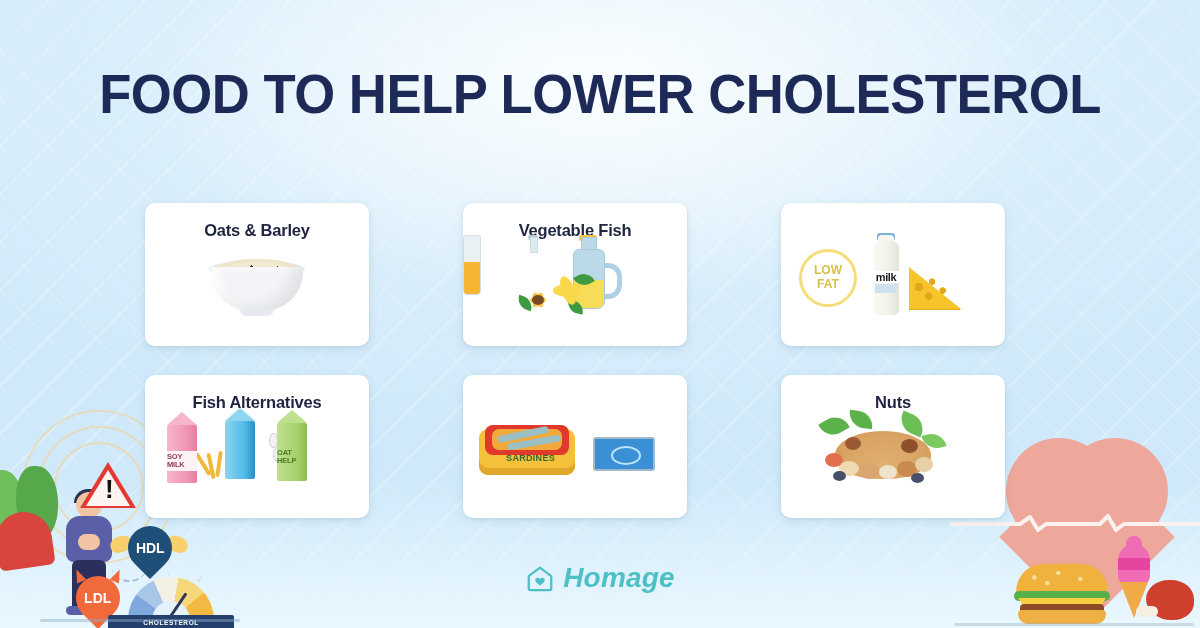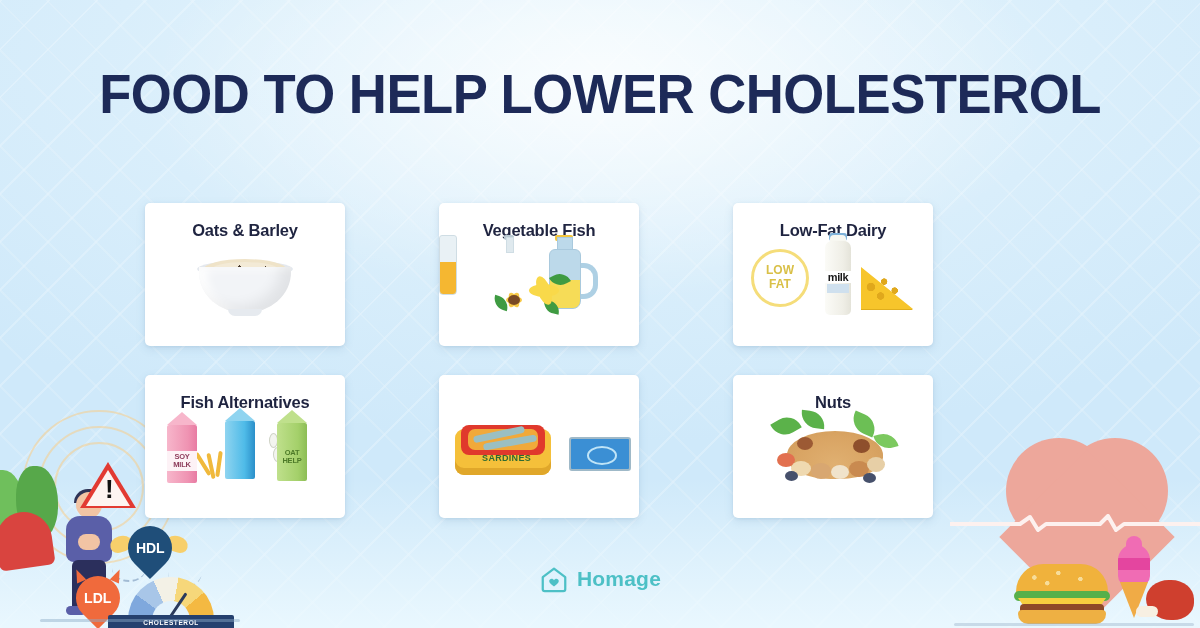"Oats & Barley" .card { border-radius: 5px -> 10px; width: 200px -> 224px }
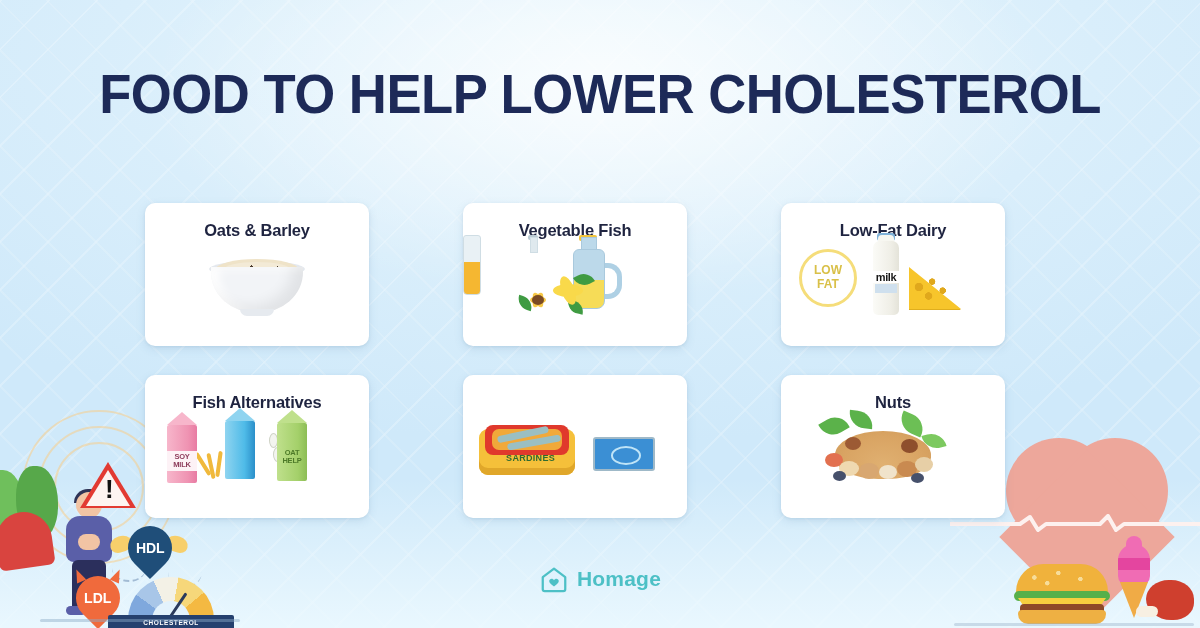"Low-Fat Dairy" div.card-label { html: <div>Low-Fat Dairy</div> -> none }
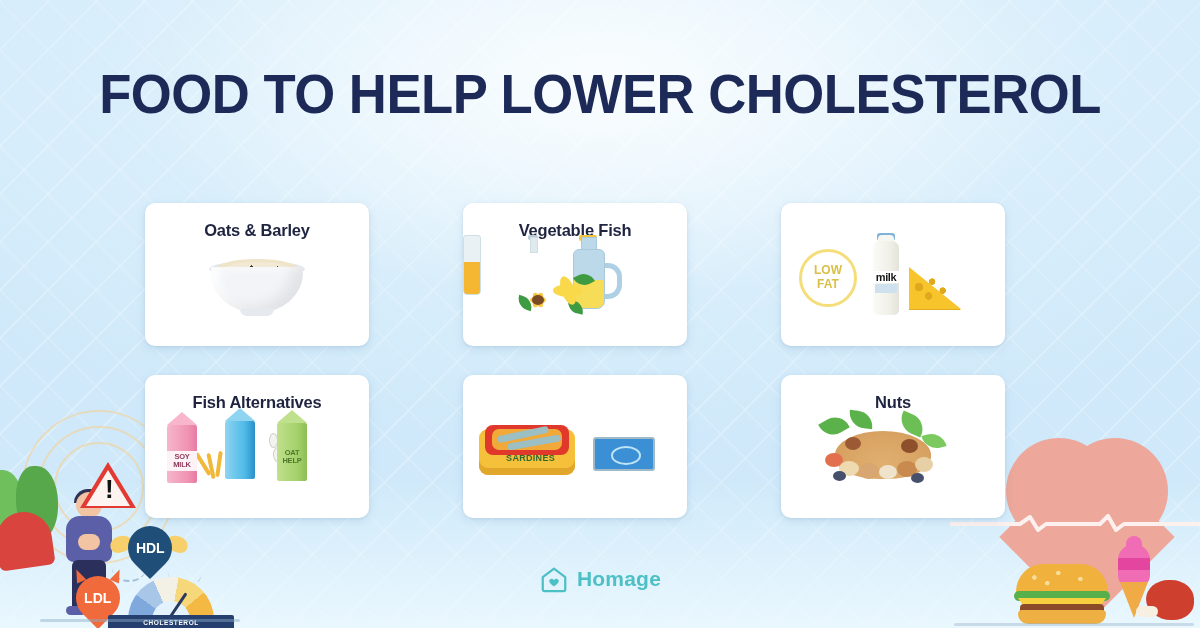"SOY MILK" .carton .cname { text-align: center -> none }
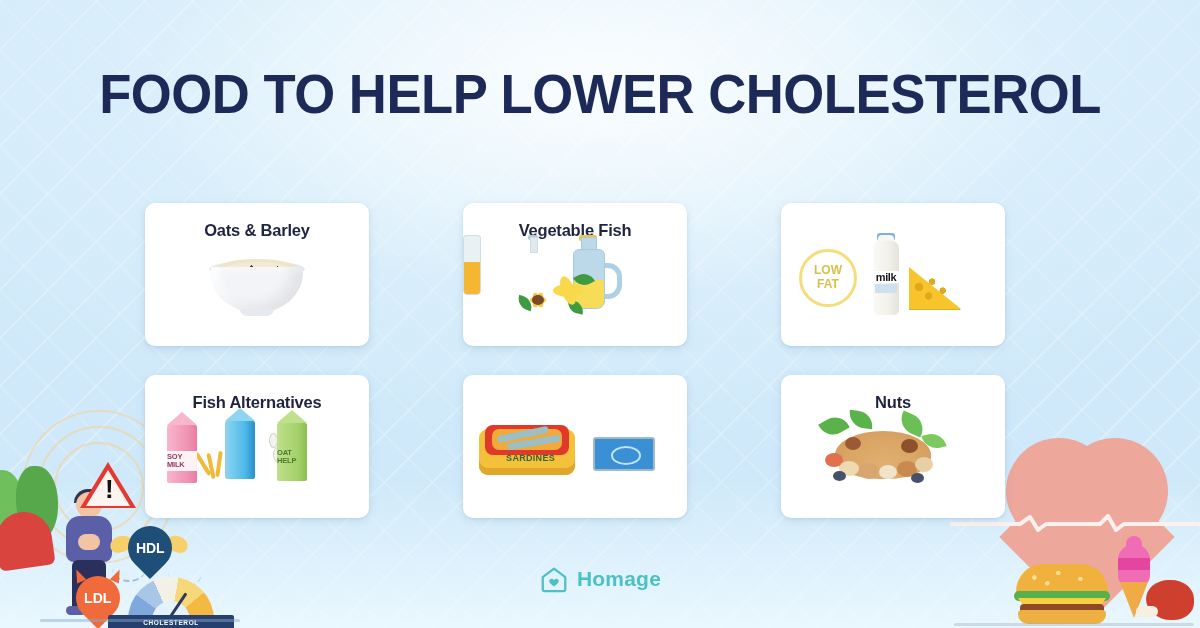"Homage" .logo-text { font-size: 21px -> 28px; font-style: none -> italic }
